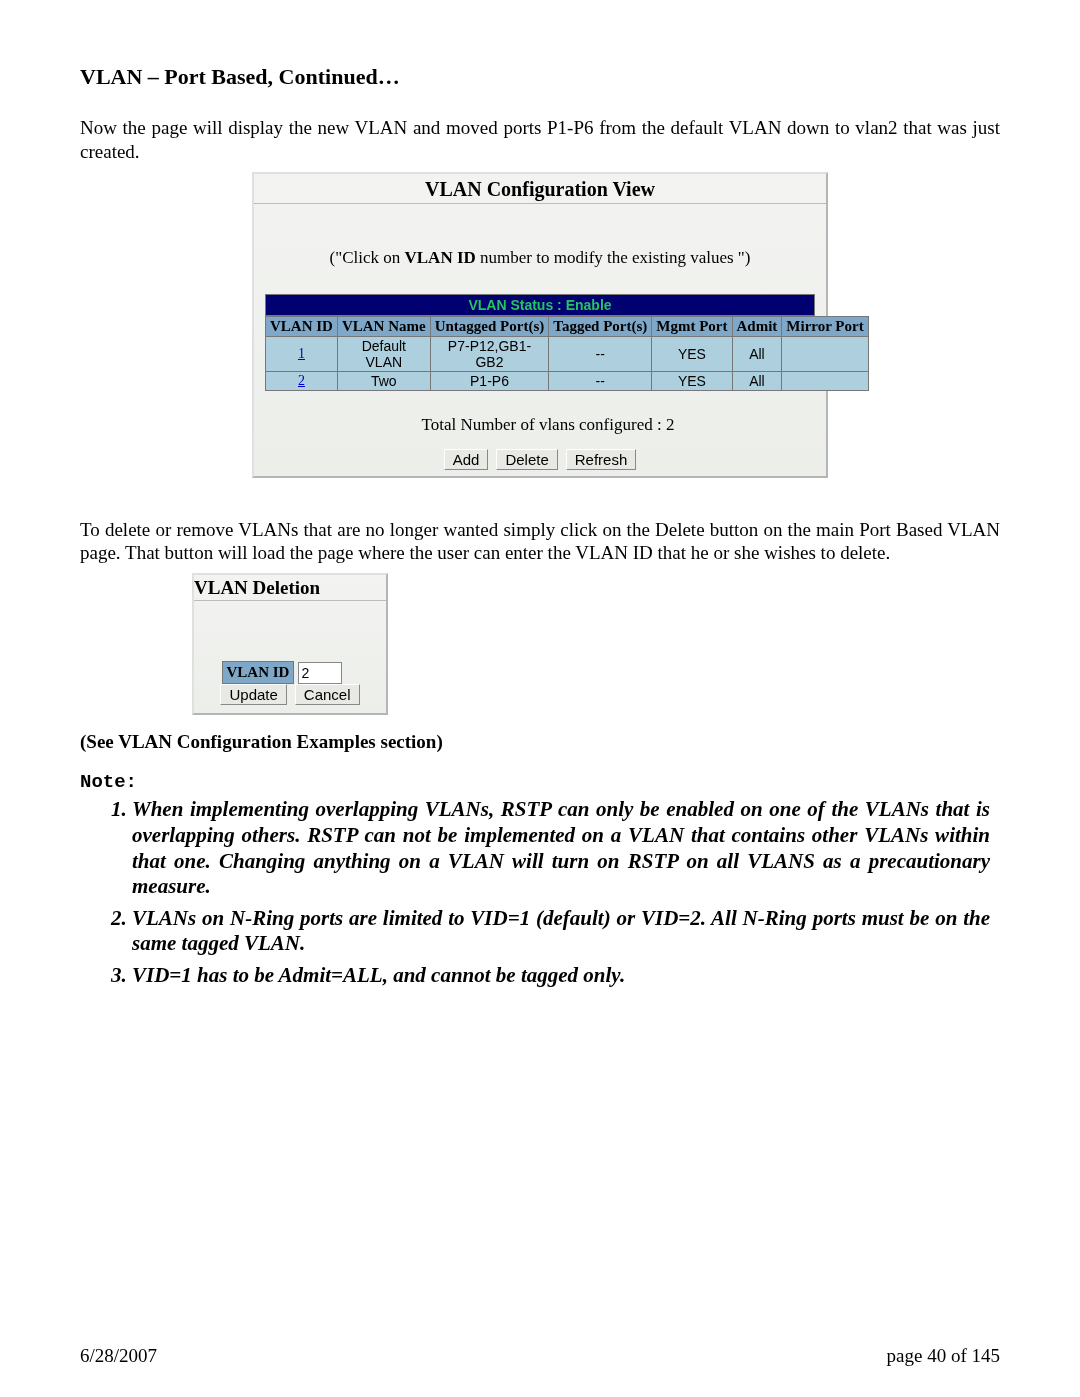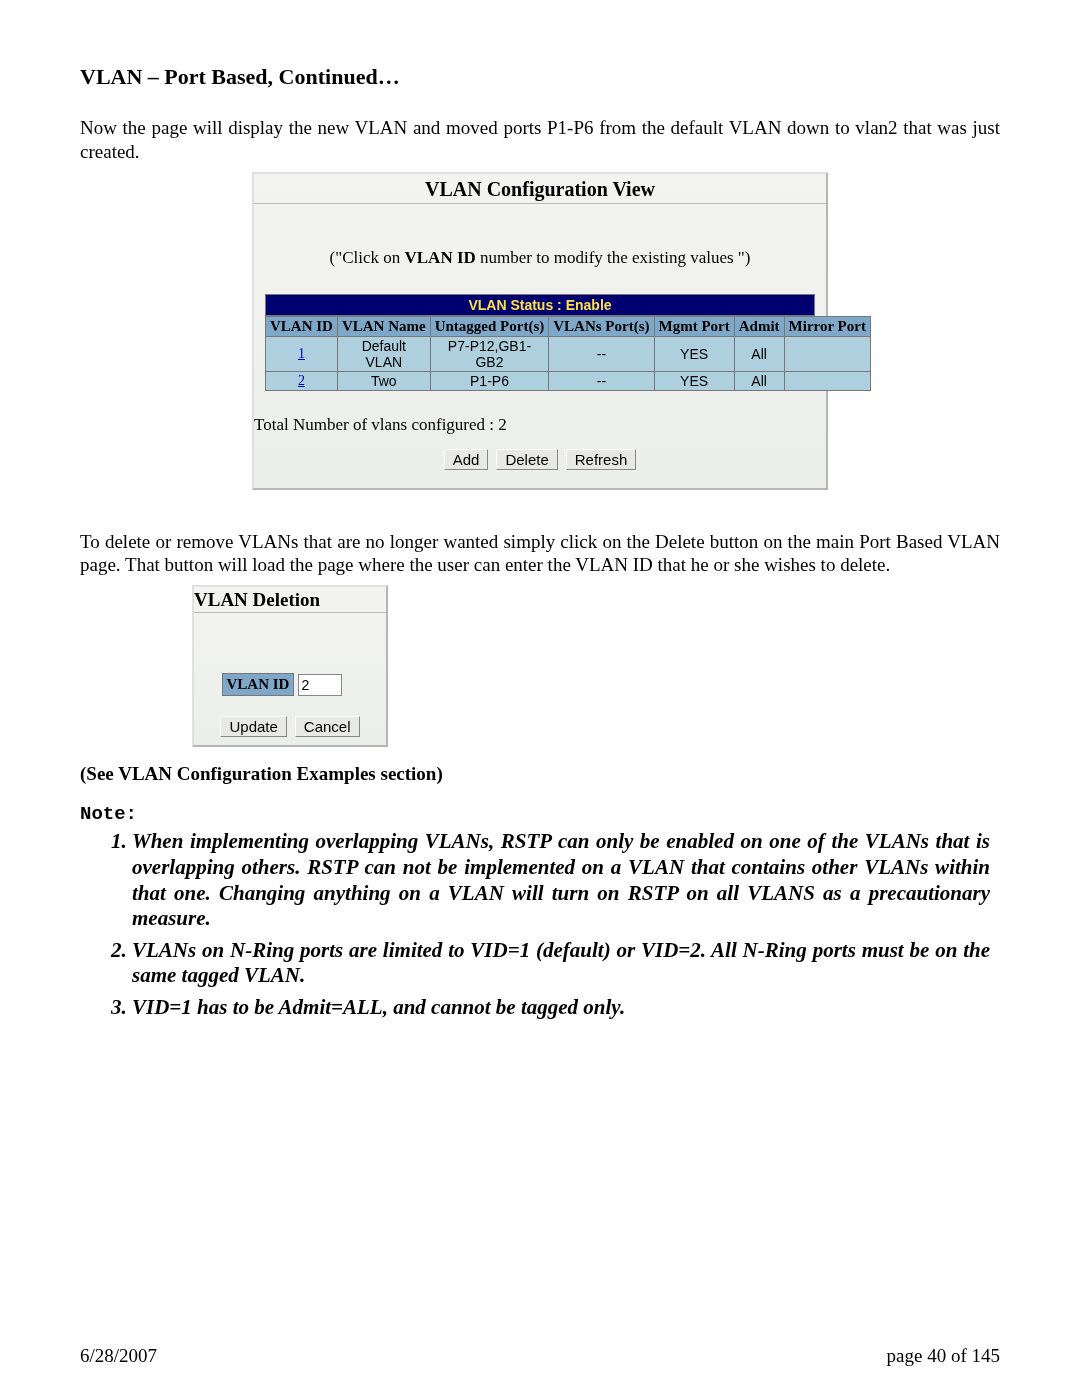"VLAN Configuration View" .config-panel { padding-bottom: 18px -> 6px }
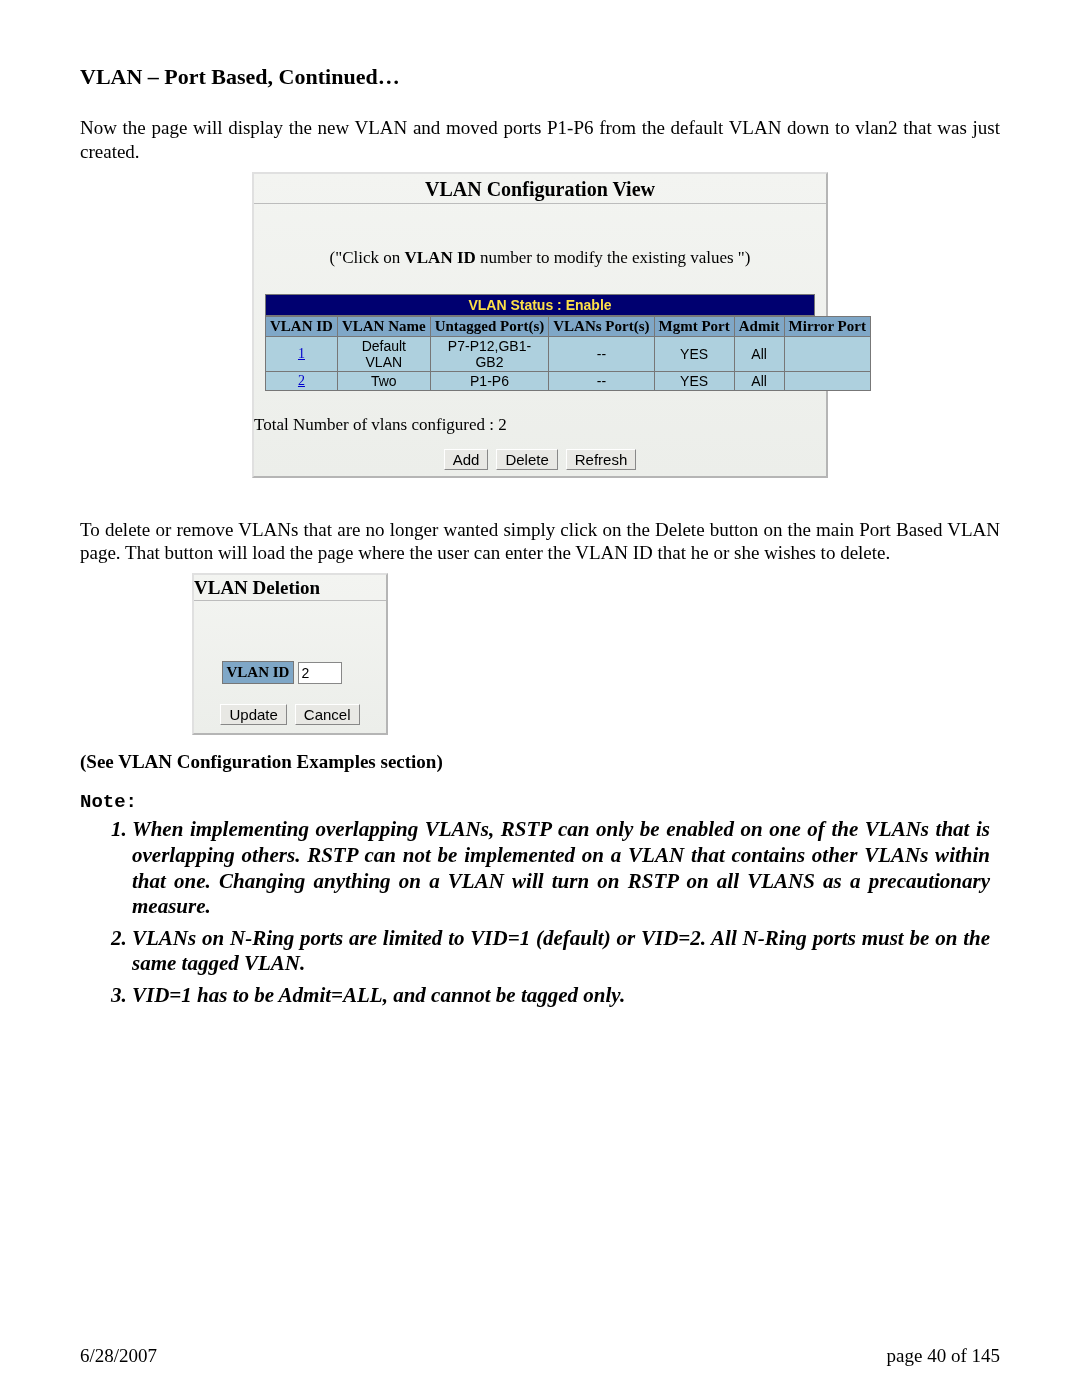"VLAN Status : Enable" .vlan-status { color: #fde047 -> #22c55e }
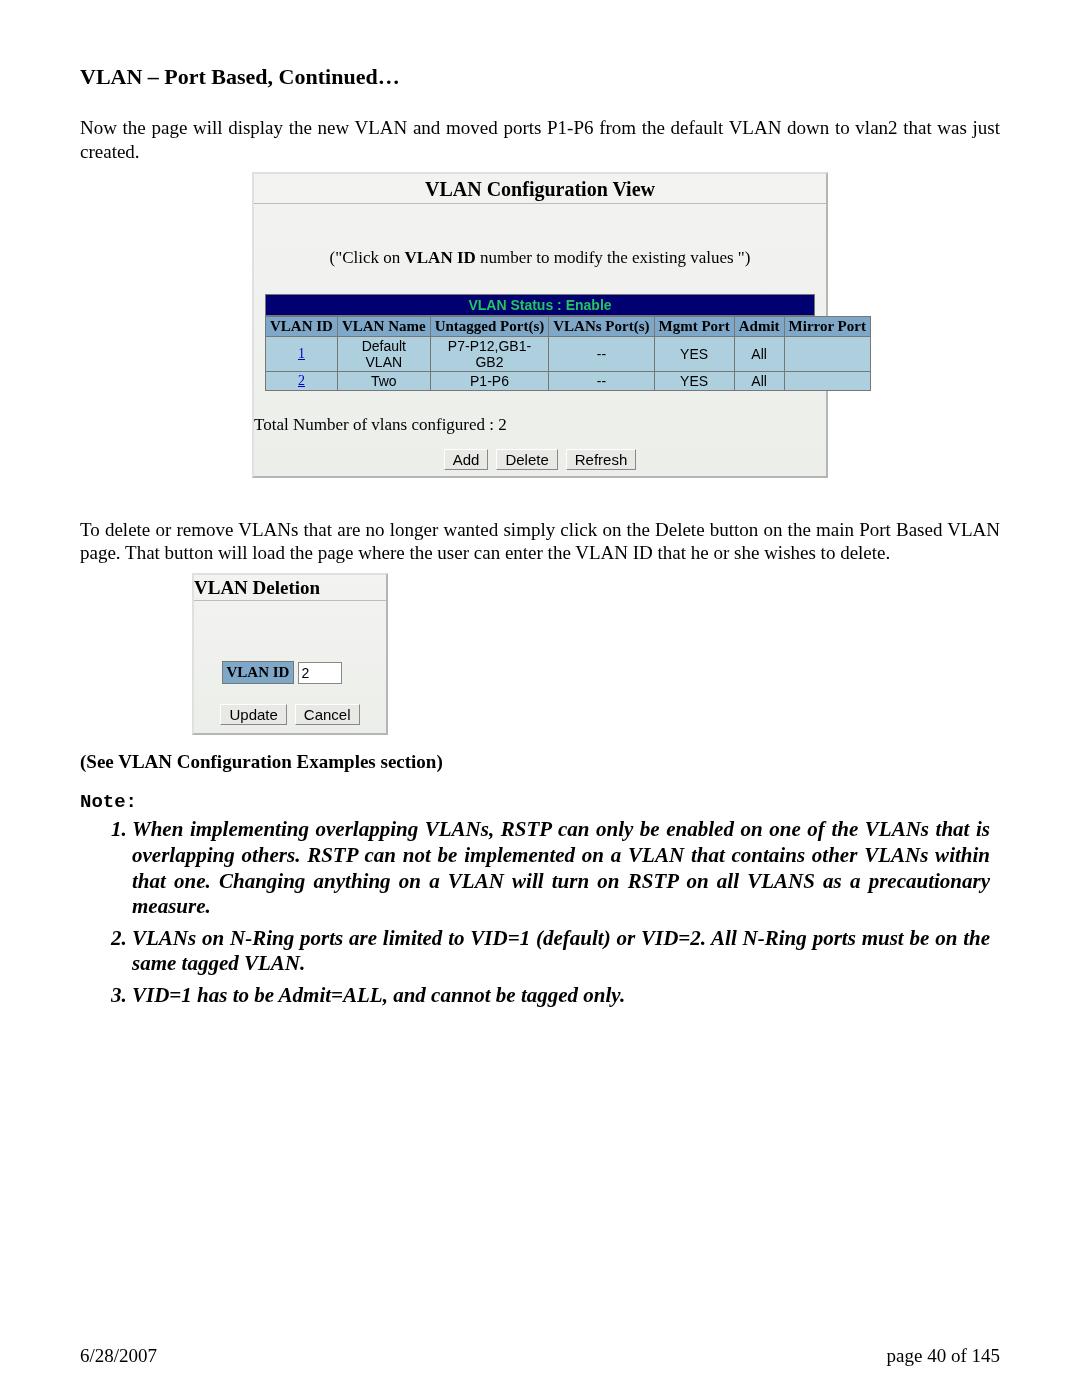"VLANs Port(s)" th { text: VLANs -> Tagged }
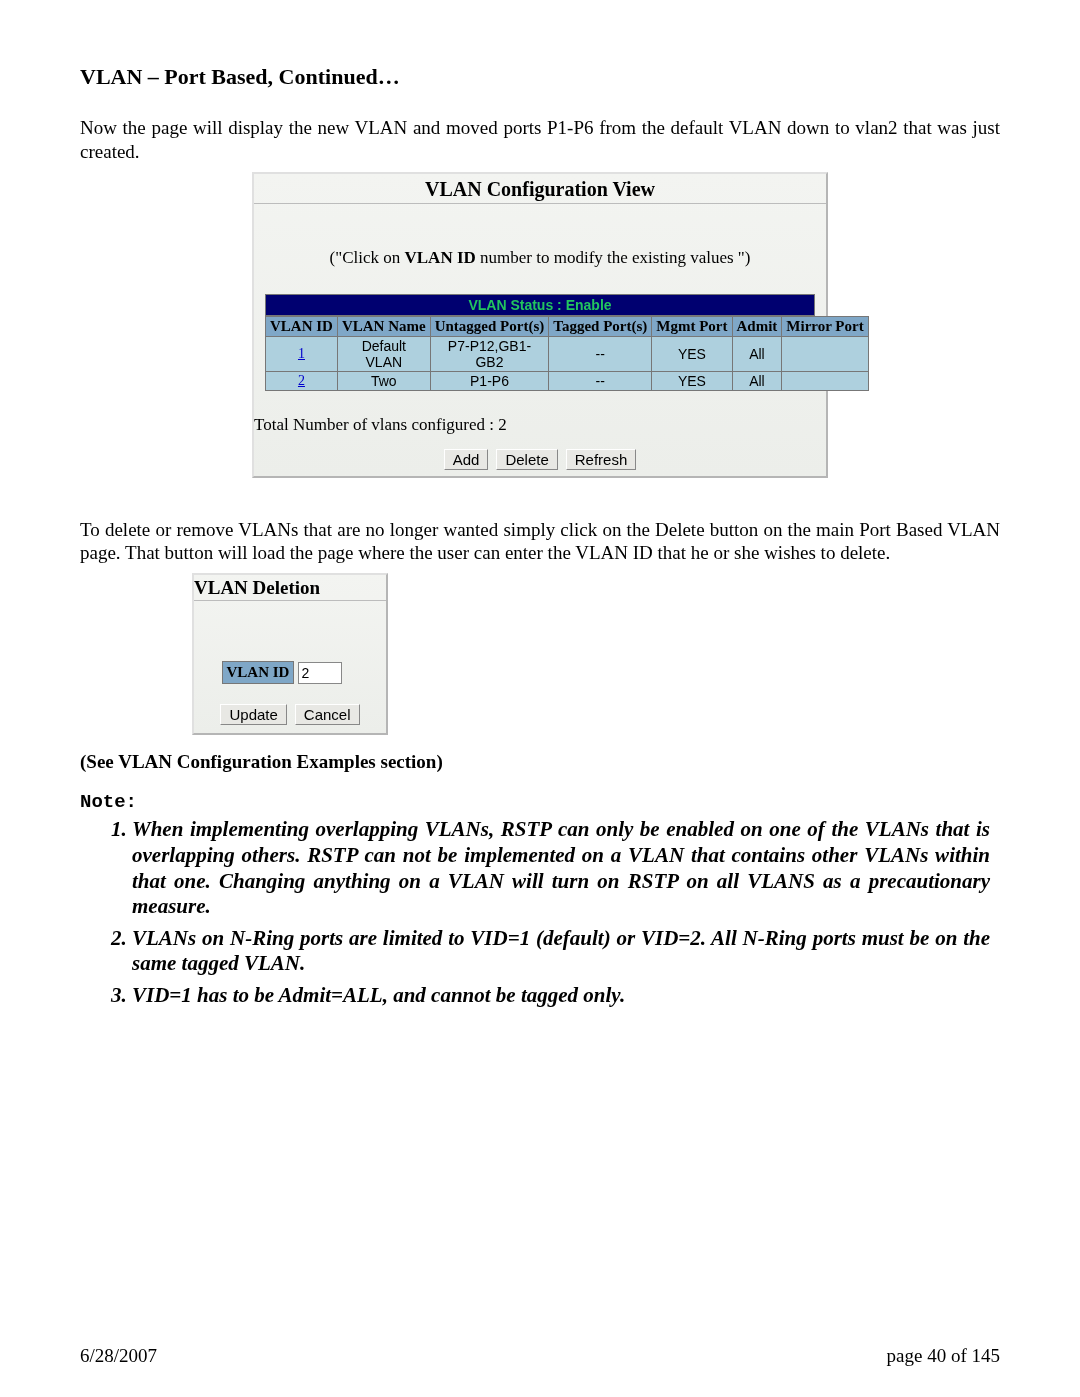"Total Number of vlans configured" .config-total { margin: 24px 0 14px 0 -> 24px 0 14px 16px; text-align: left -> center }
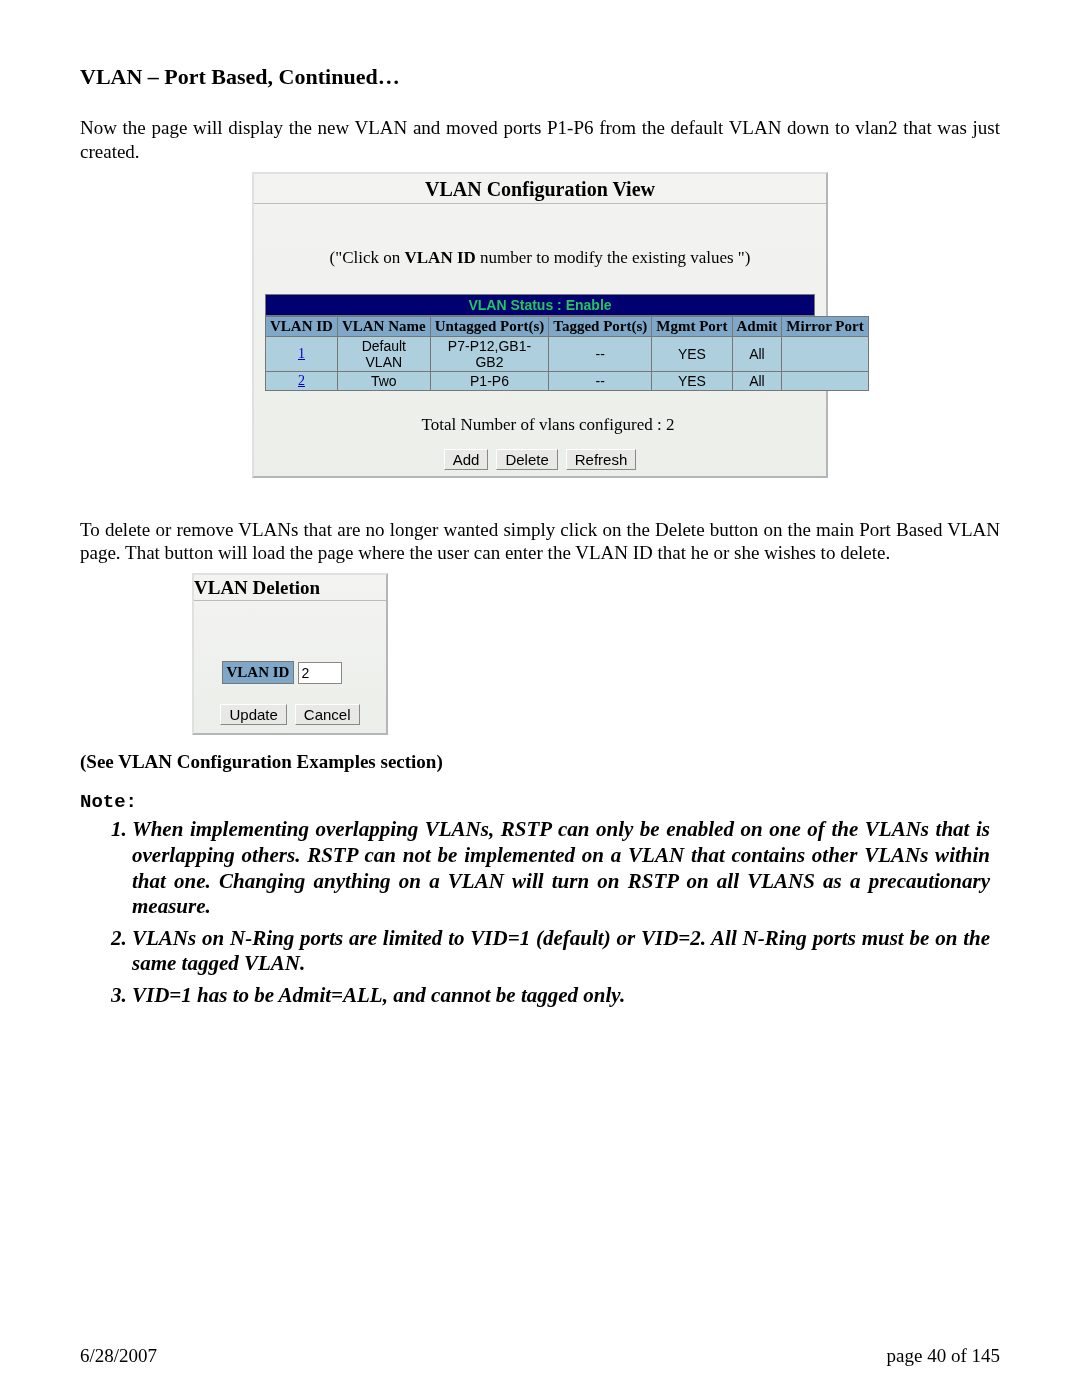"Update Cancel" .del-btn-row { margin-top: 20px -> none }
